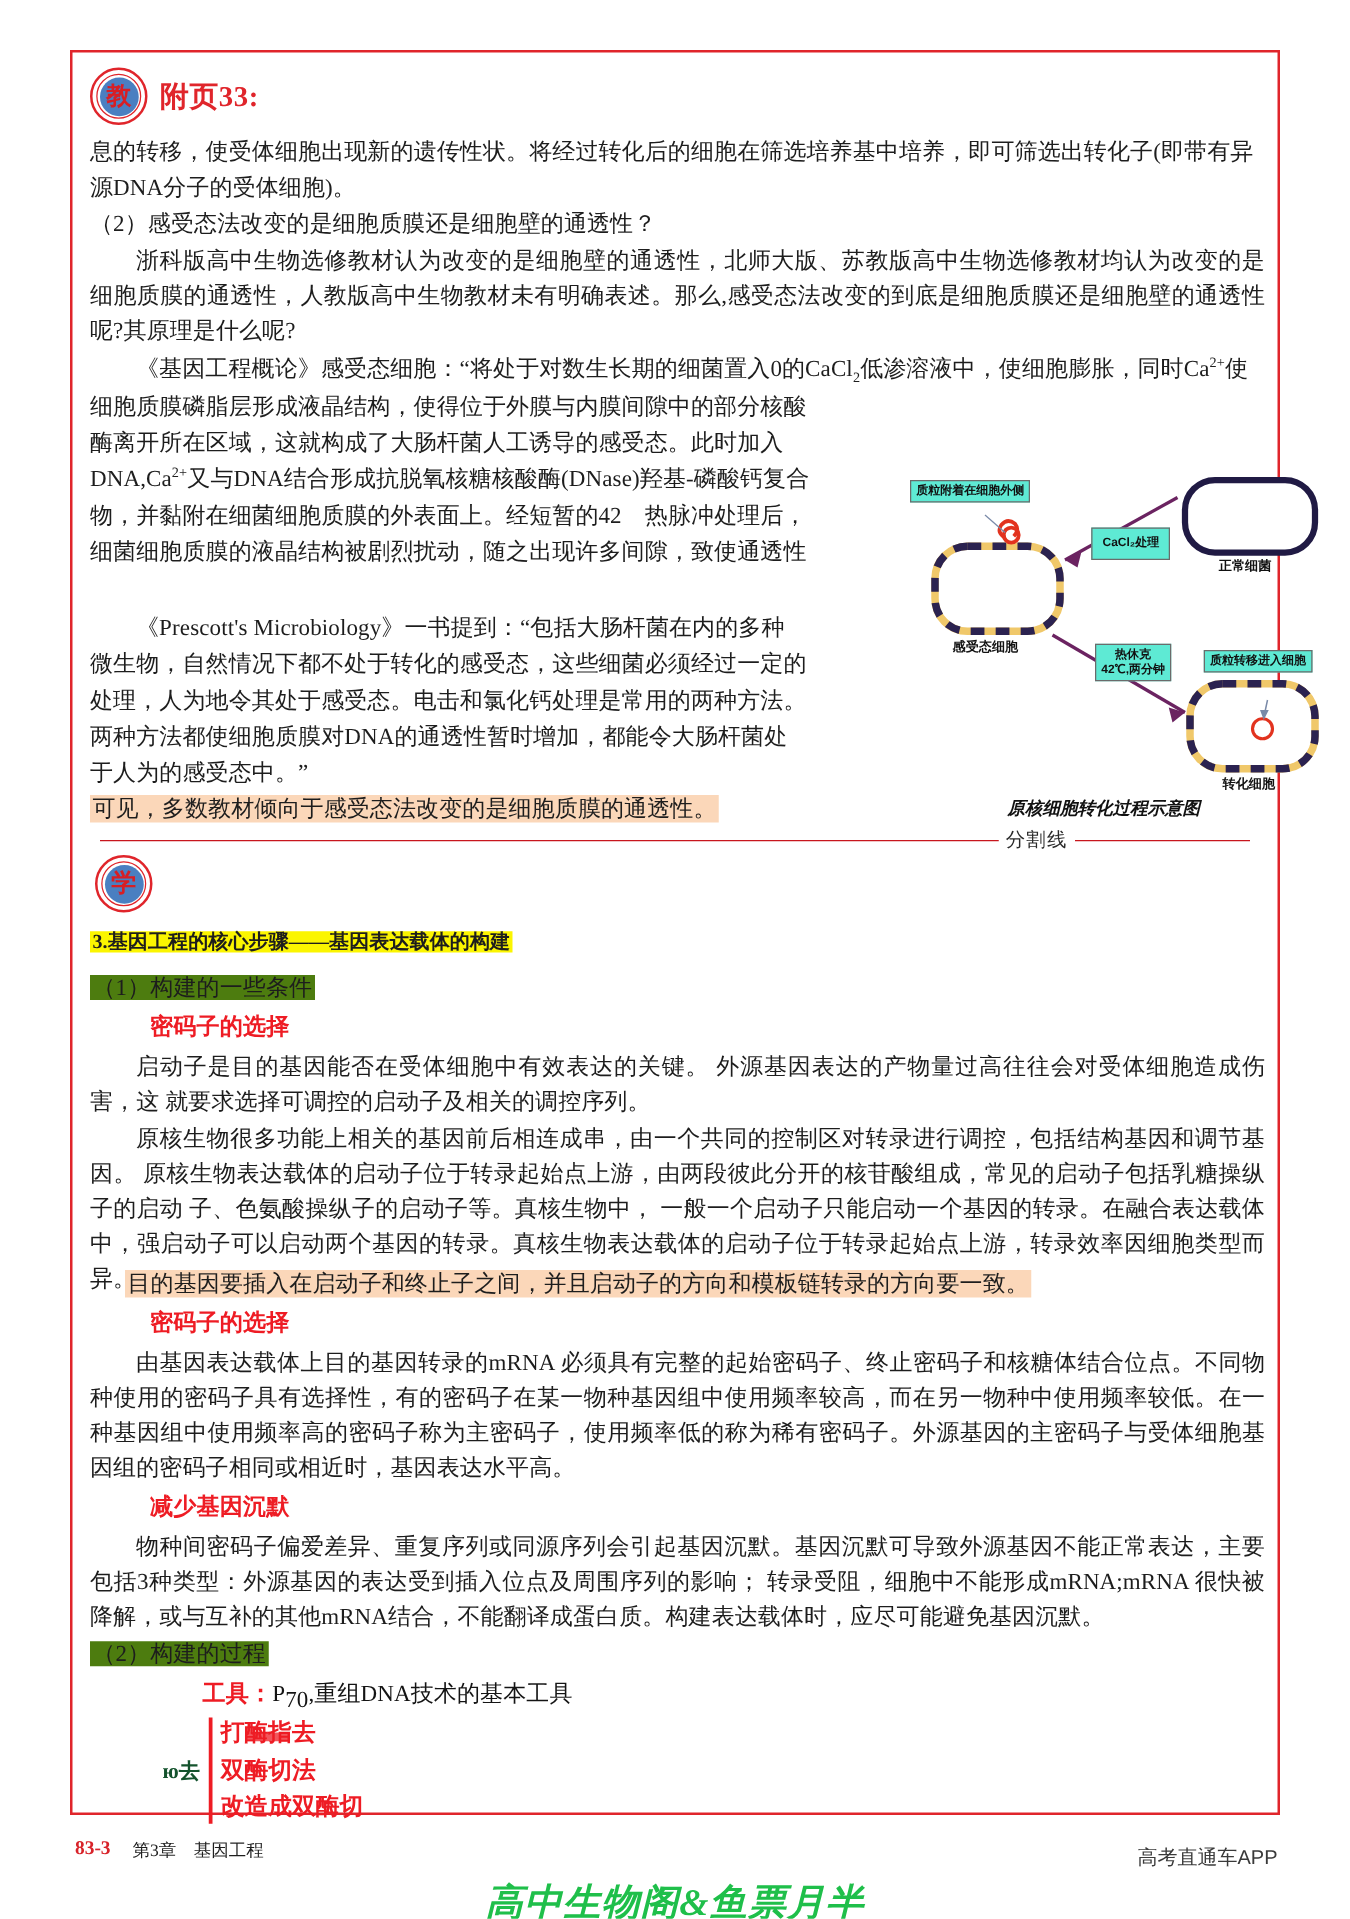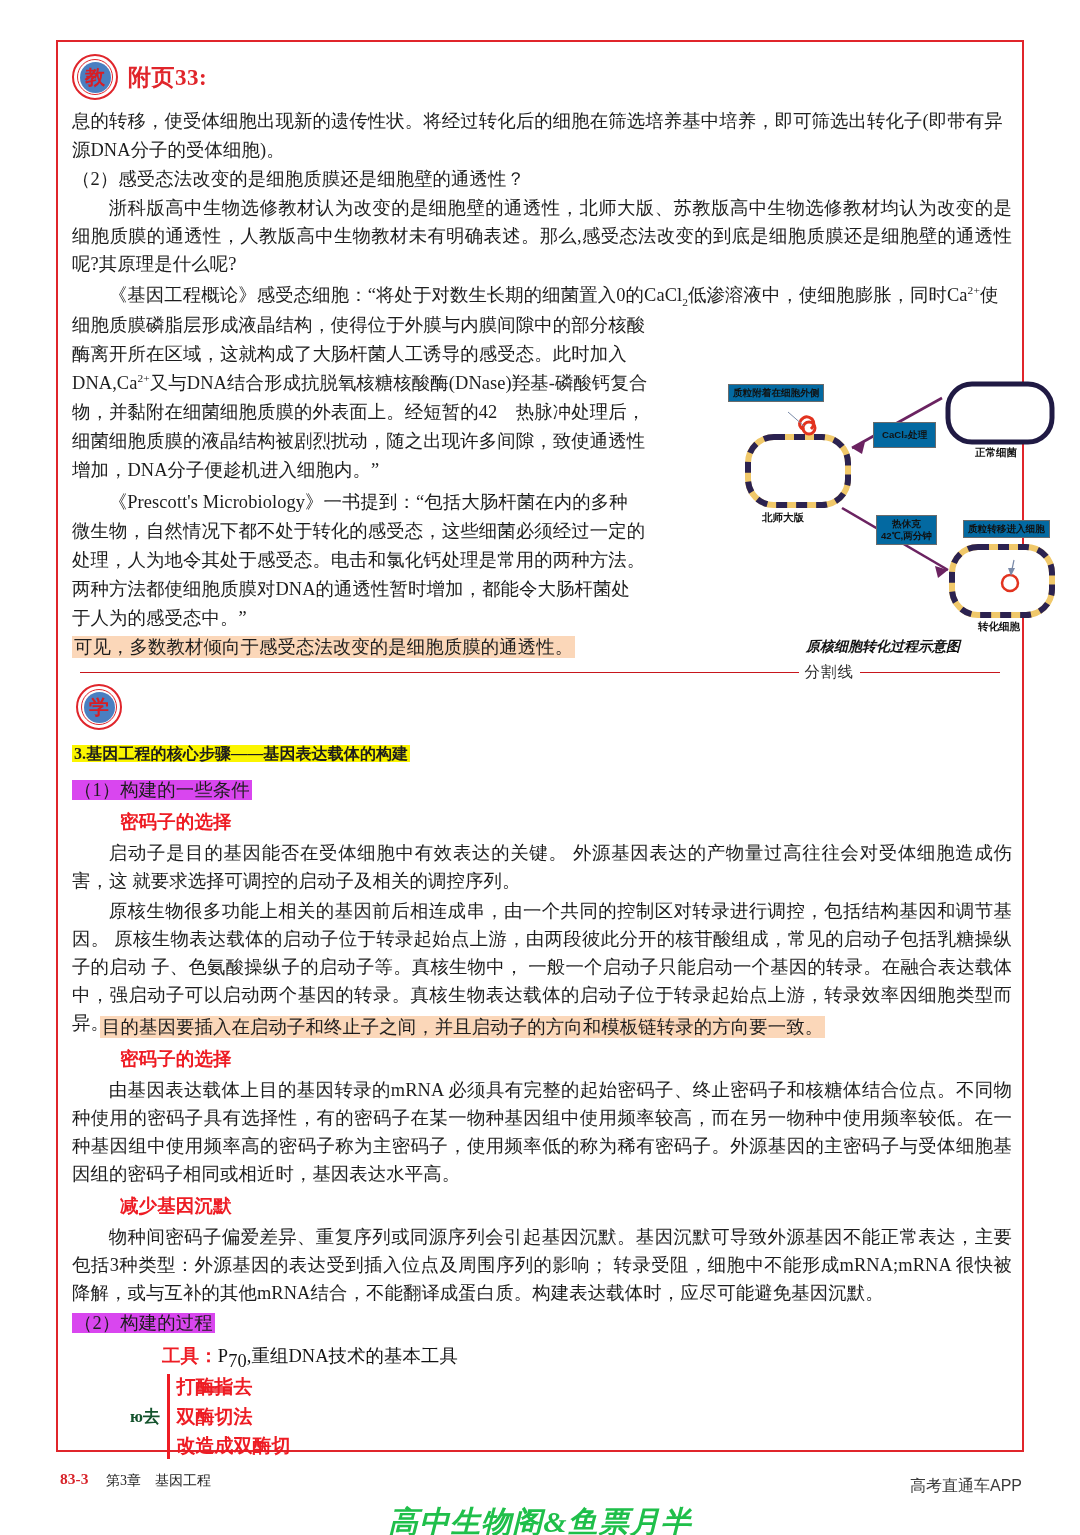"质粒附着在细胞外侧" .dlabel { background: #0369a1 -> #5eead4 }
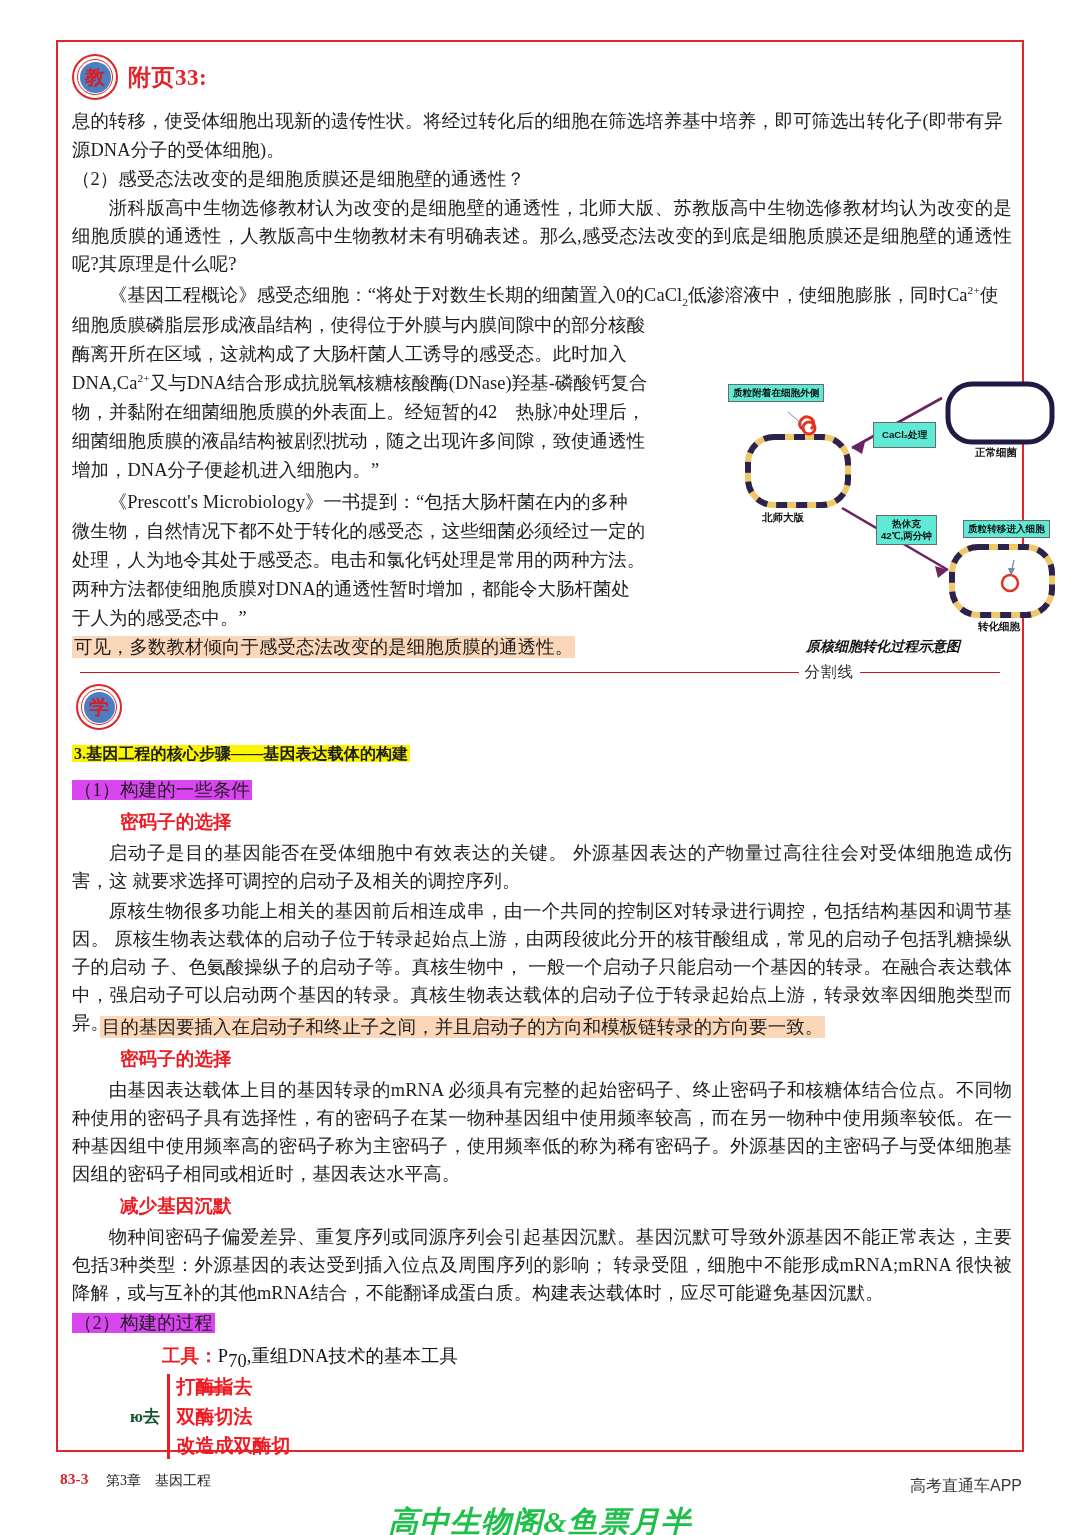"增加，DNA分子便趁机进入细胞内。”" div.body-text { html: <div>增加，DNA分子便趁机进入细胞内。”</div> -> none }
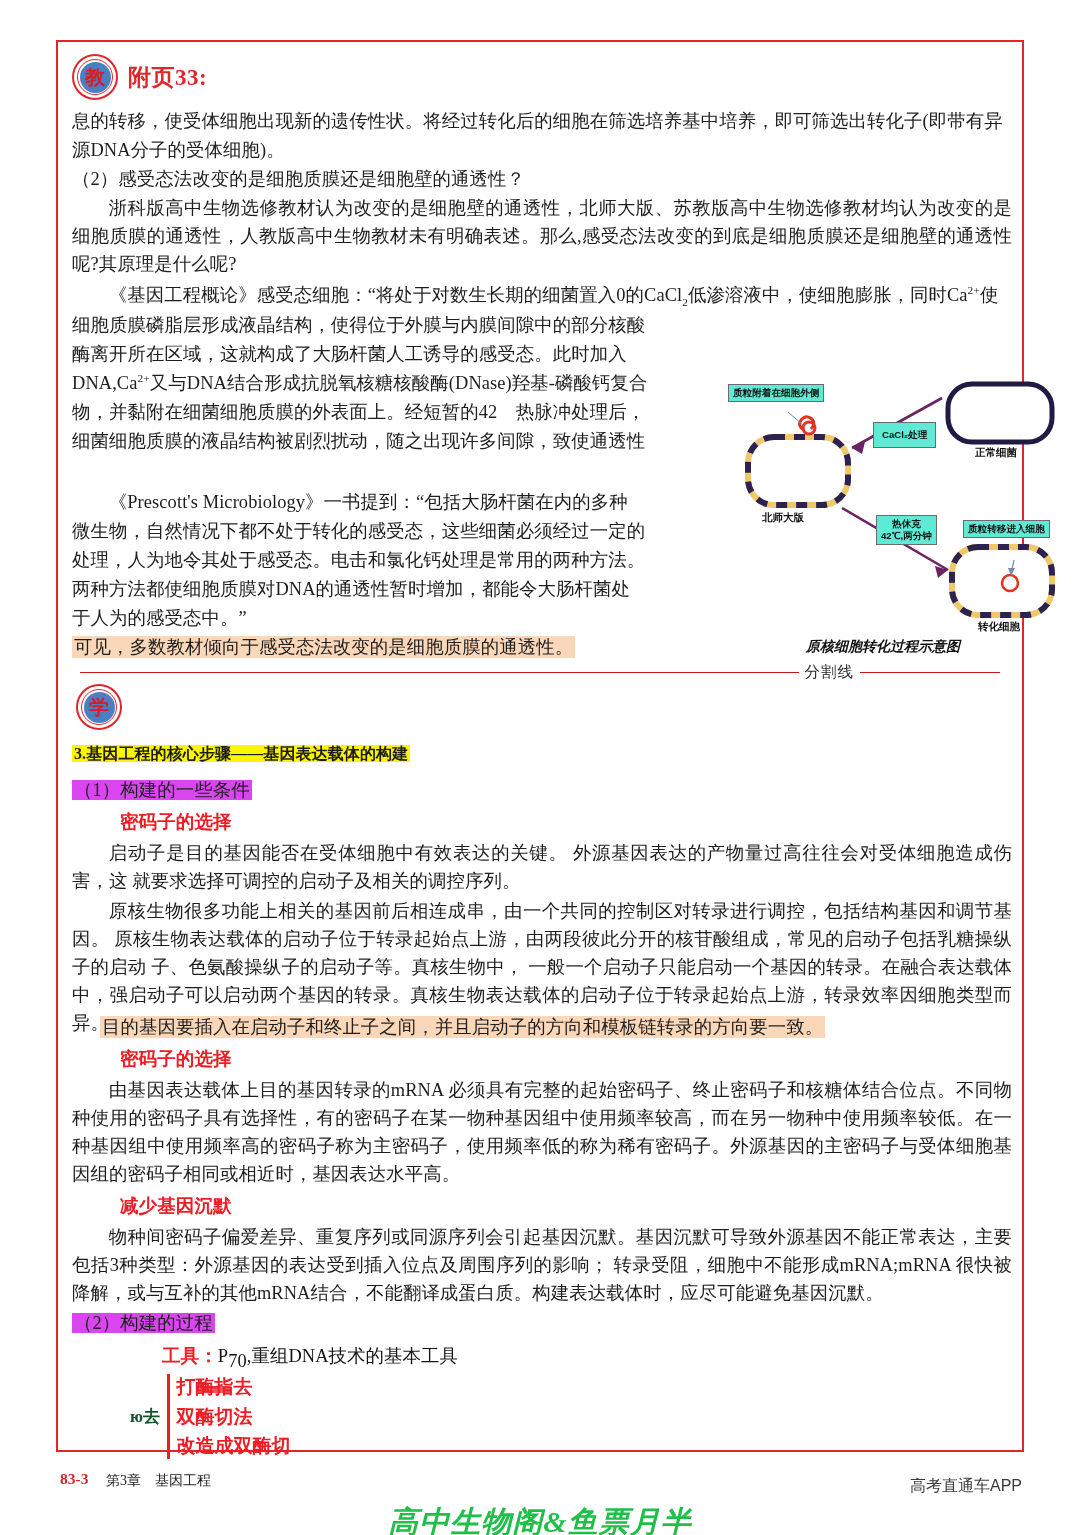"北师大版" div.dcap { text: 北师大版 -> 感受态细胞 }
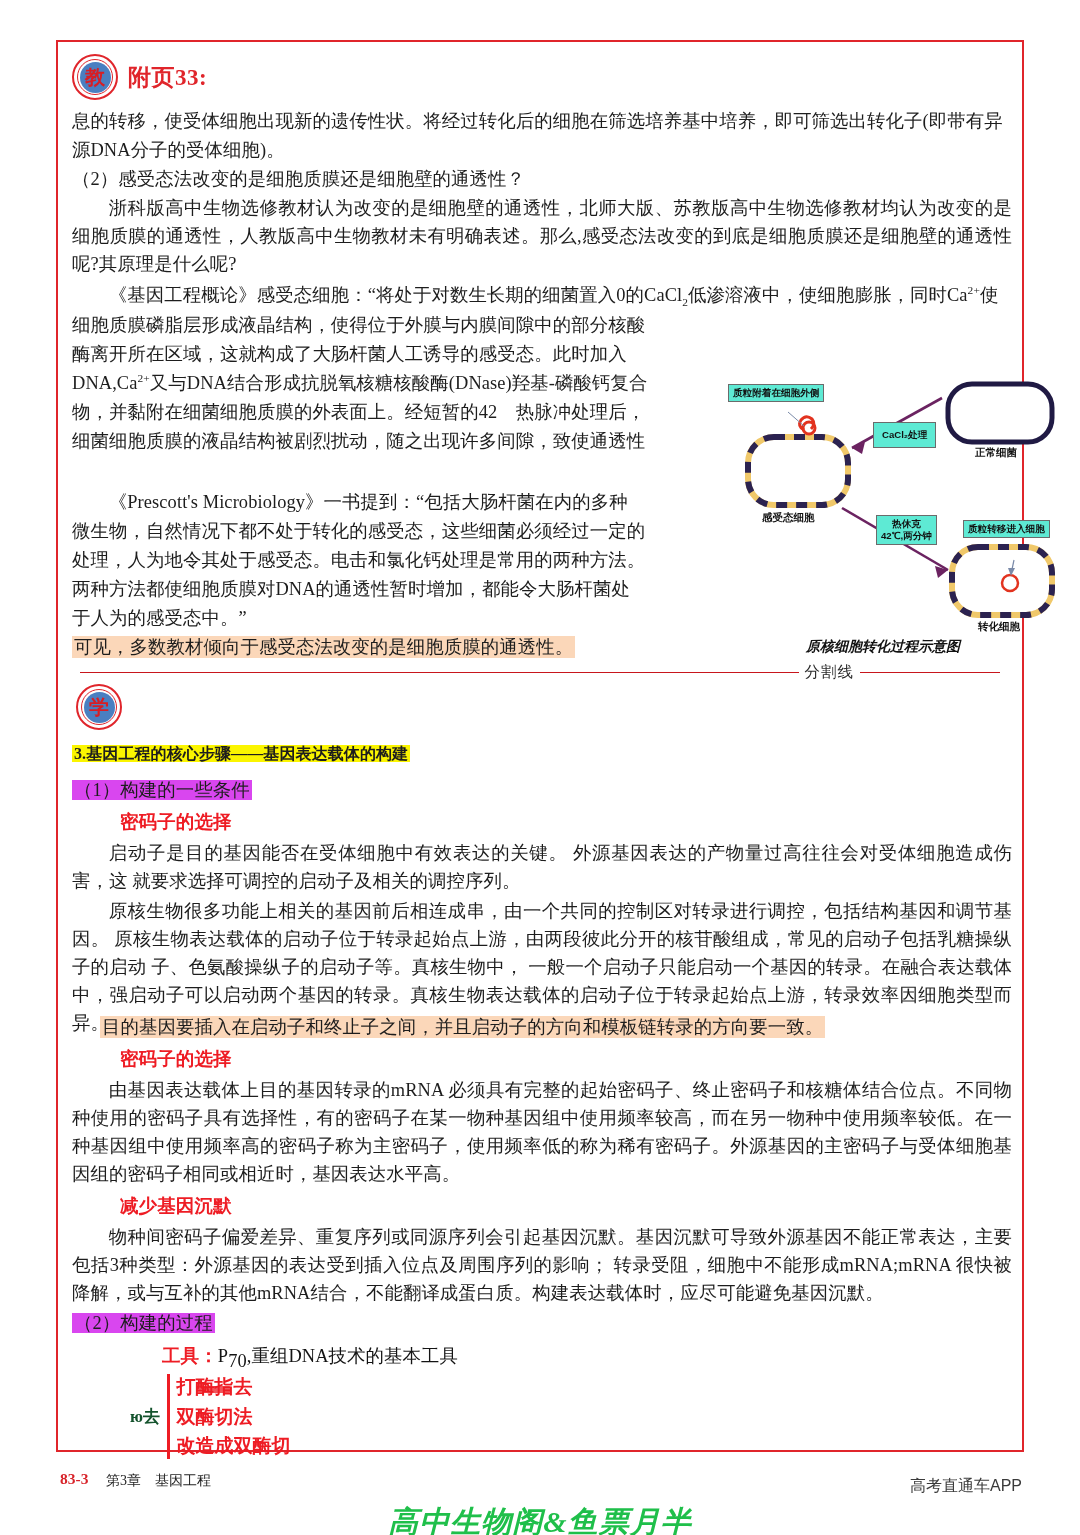"（1）构建的一些条件" .hl-green { background: #d946ef -> #4d7c0f }
